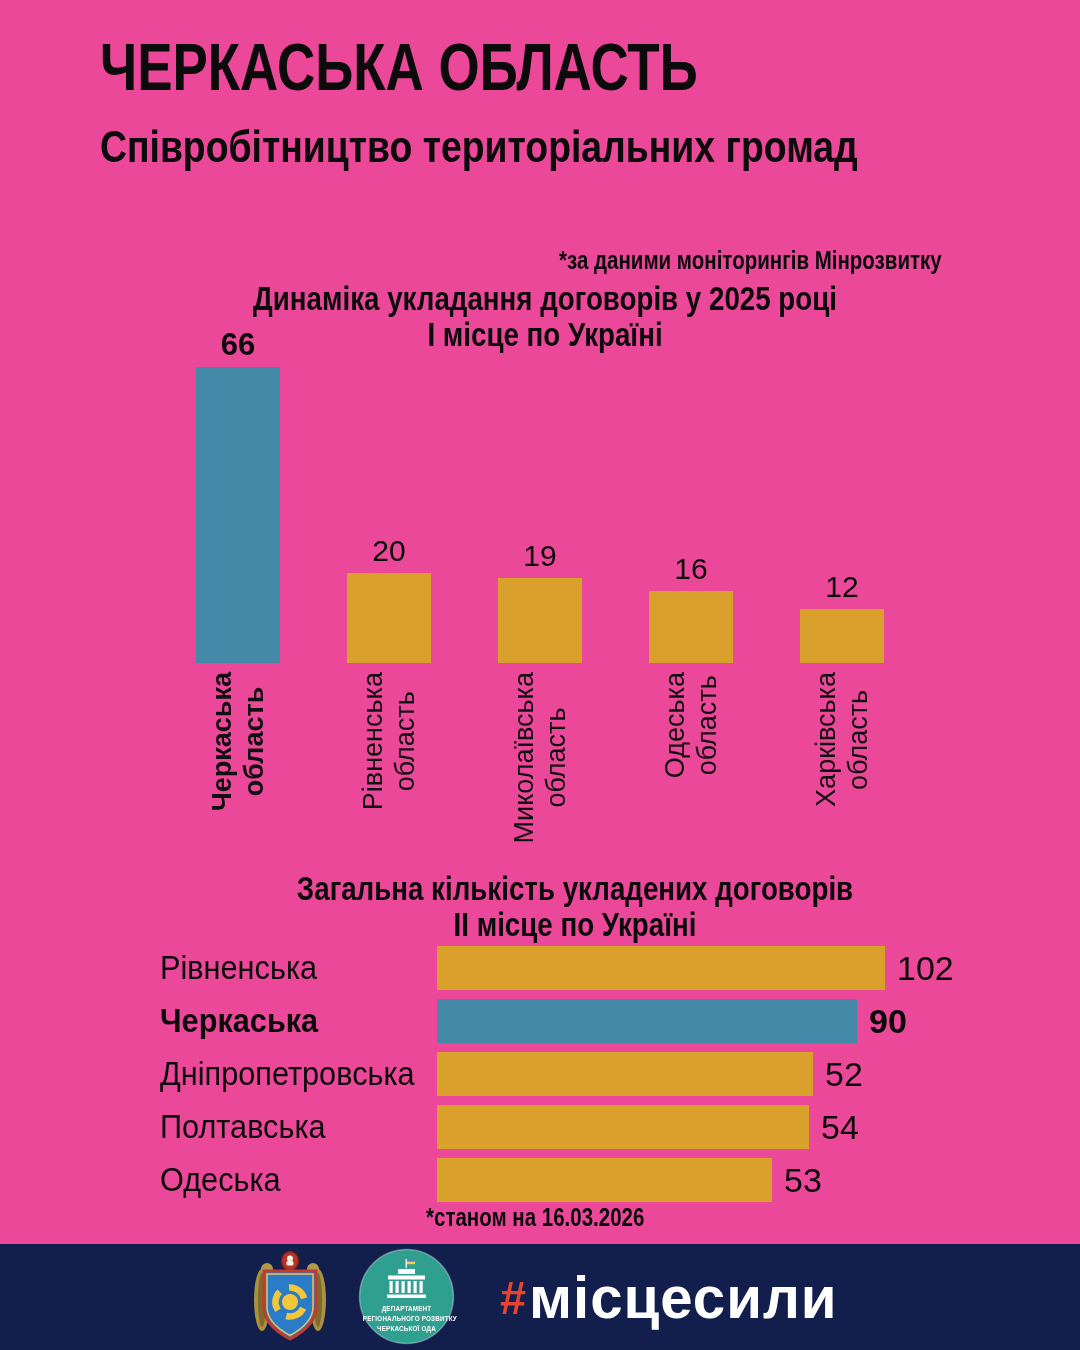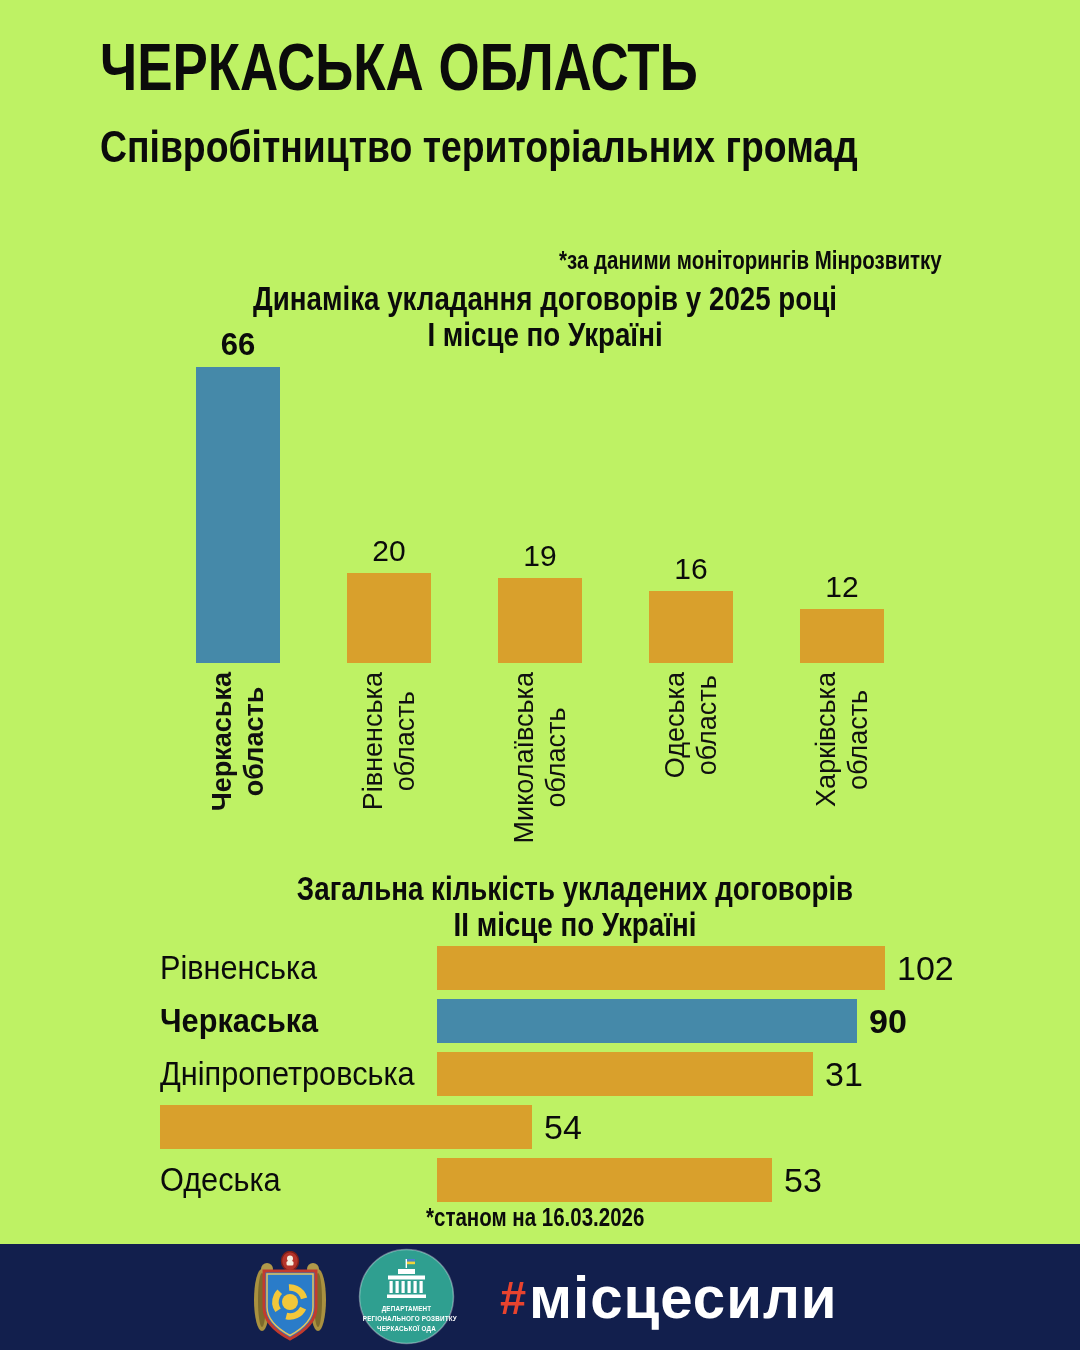"ЧЕРКАСЬКА ОБЛАСТЬ" .canvas { background: #bef264 -> #ec4899 }
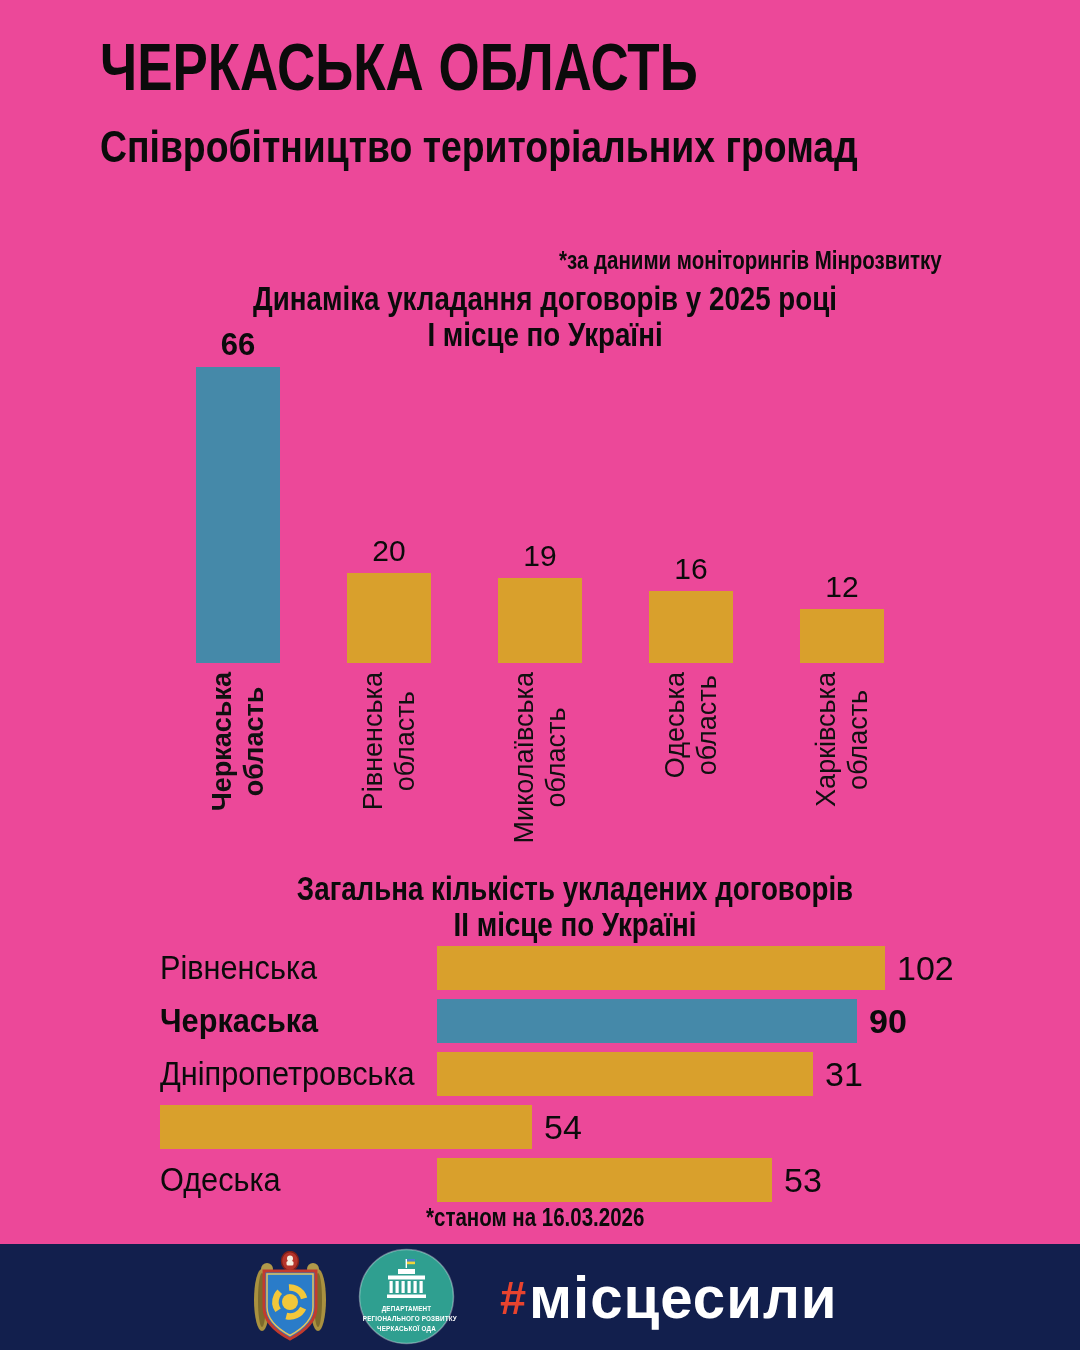"31" span.hvalue { text: 31 -> 52 }
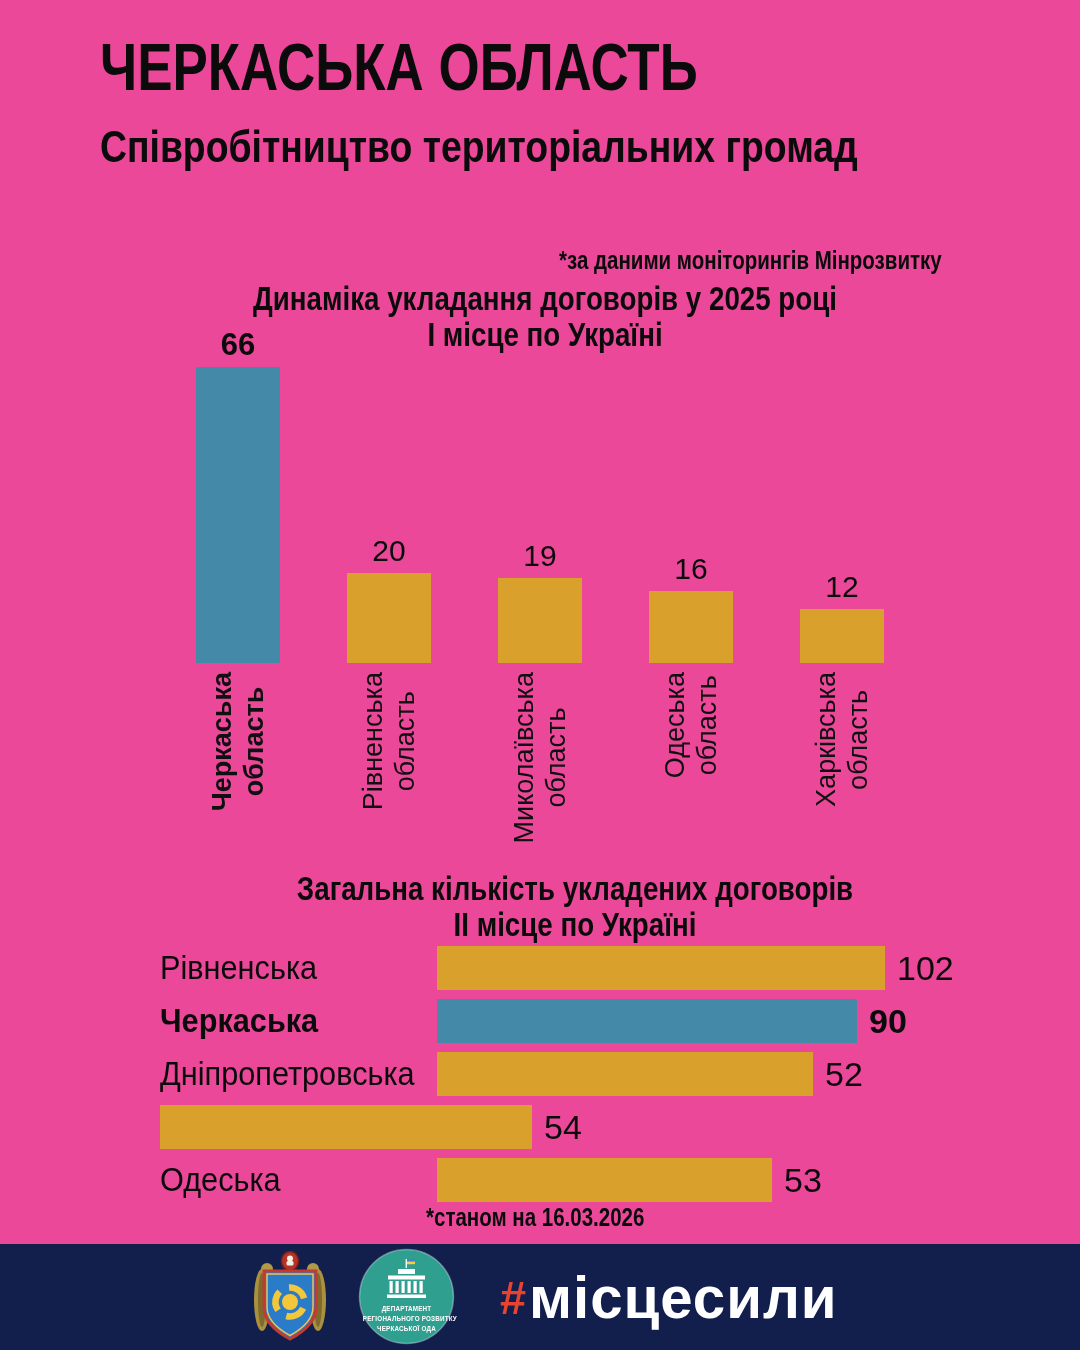"Полтавська" div.hlabel { html: none -> <div><span>Полтавська</span></div> }
